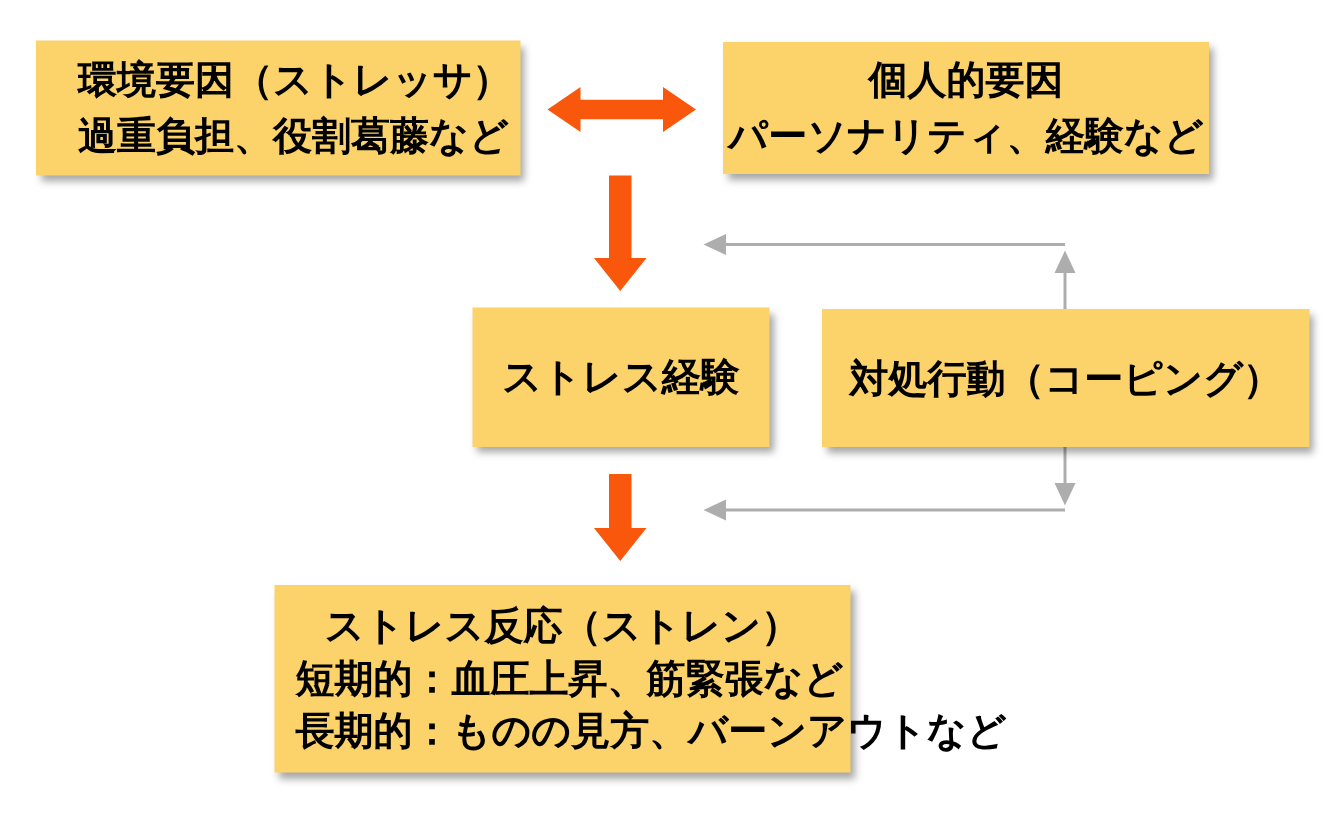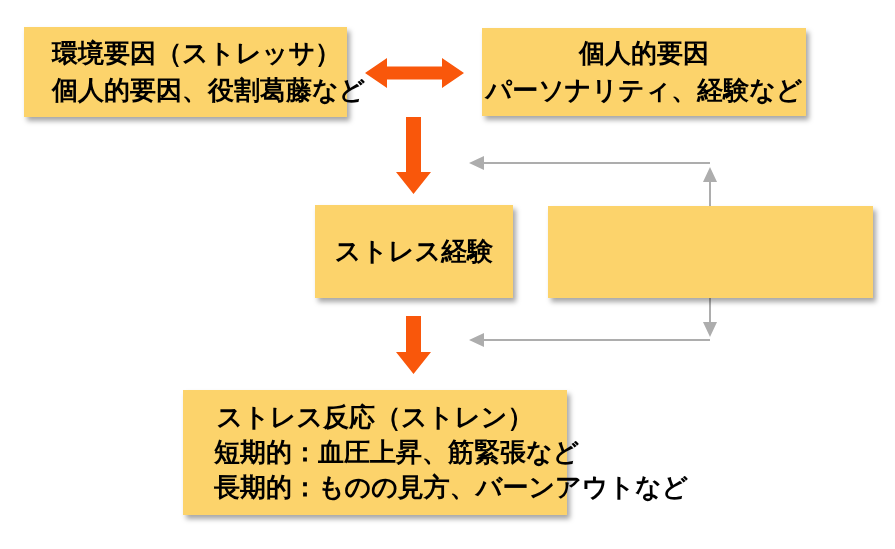"個人的要因、役割葛藤など" div.line { text: 個人的要因 -> 過重負担 }
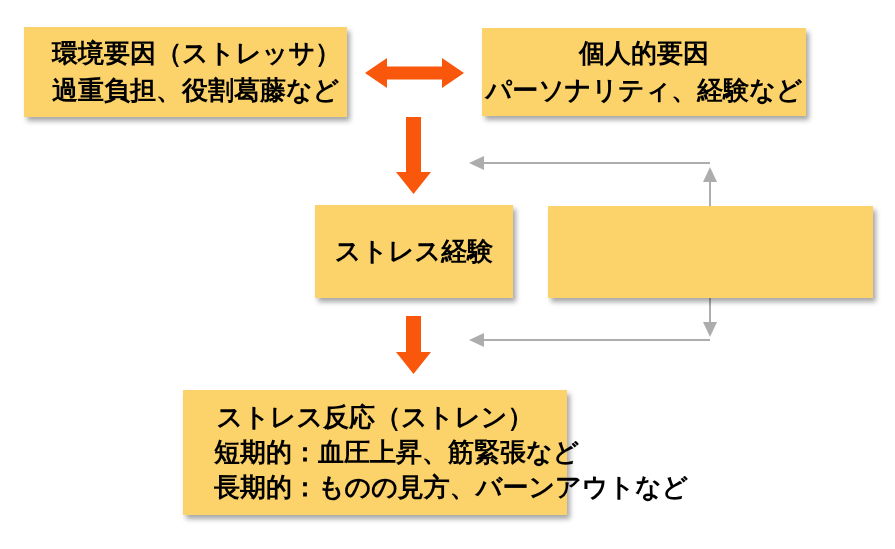"対処行動（コーピング）" div.line { html: none -> <div>対処行動（コーピング）</div> }
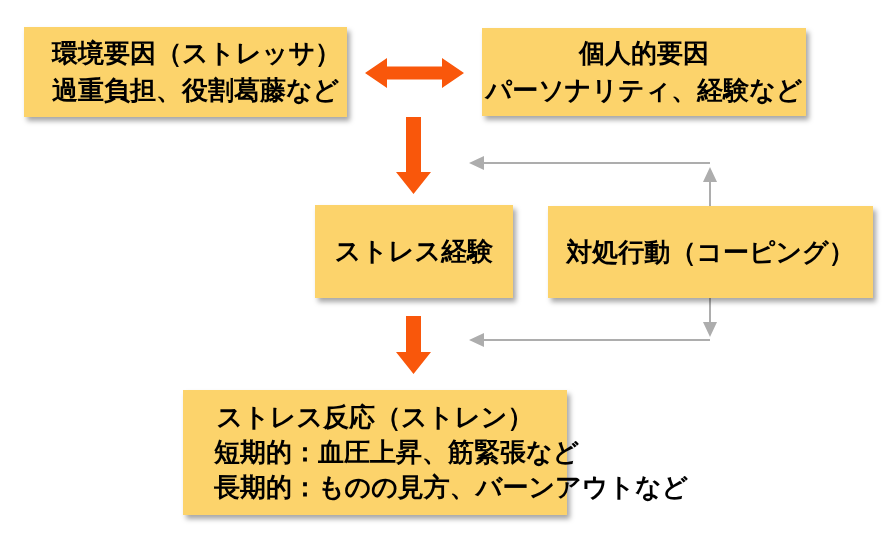"短期的：血圧上昇、筋緊張など" .box-strain .line.left { padding-left: 31px -> 14px }
